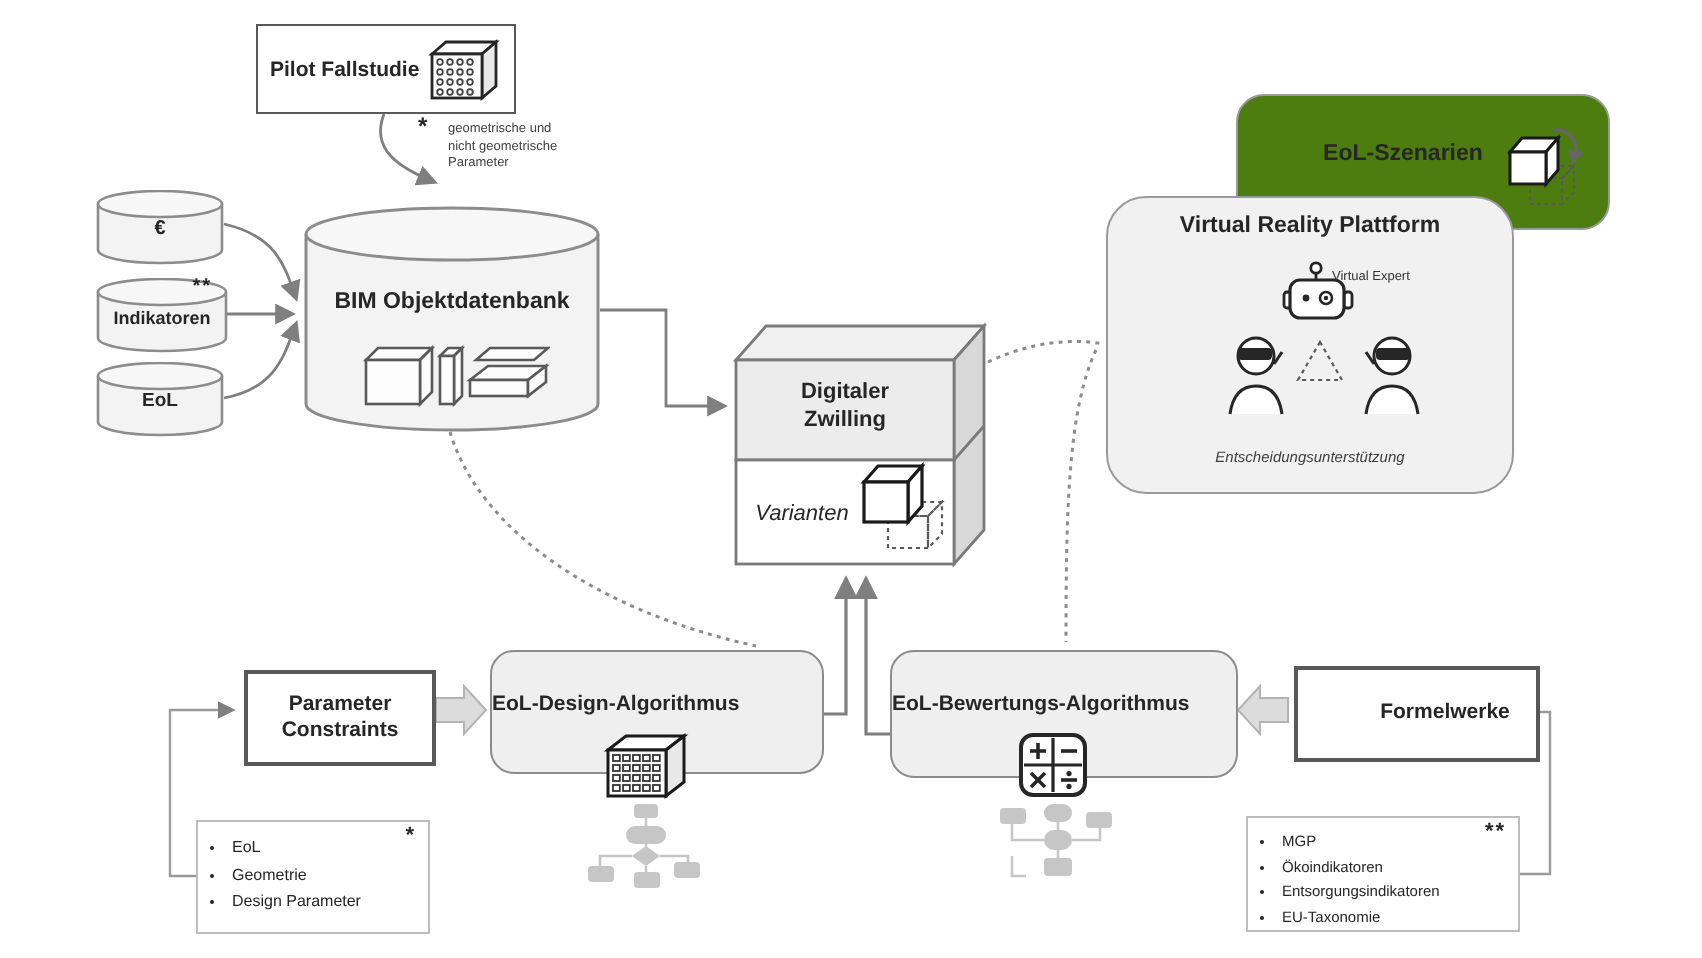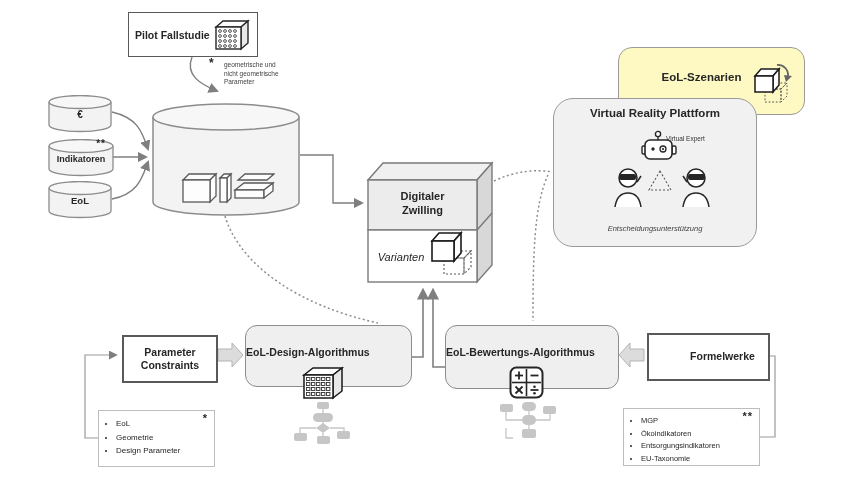"EoL-Szenarien" .roundbig { background: #fef9c3 -> #4d7c0f }
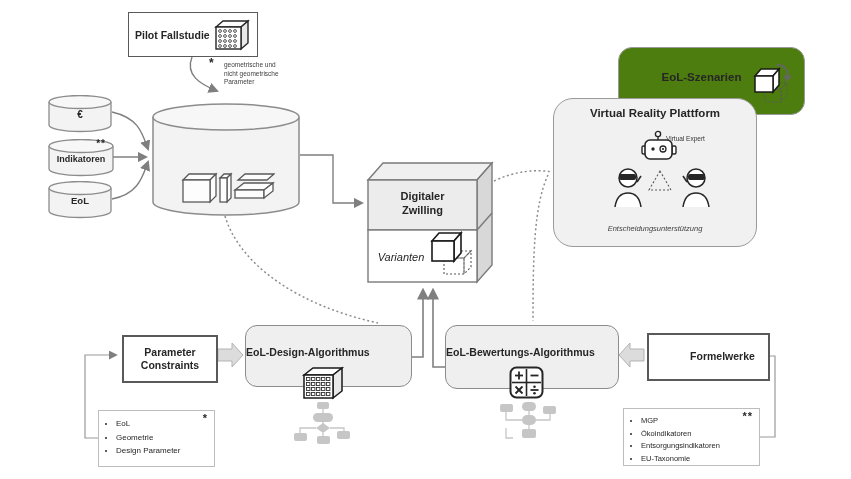"BIM Objektdatenbank" div.lbl { html: none -> <div>BIM Objektdatenbank</div> }
